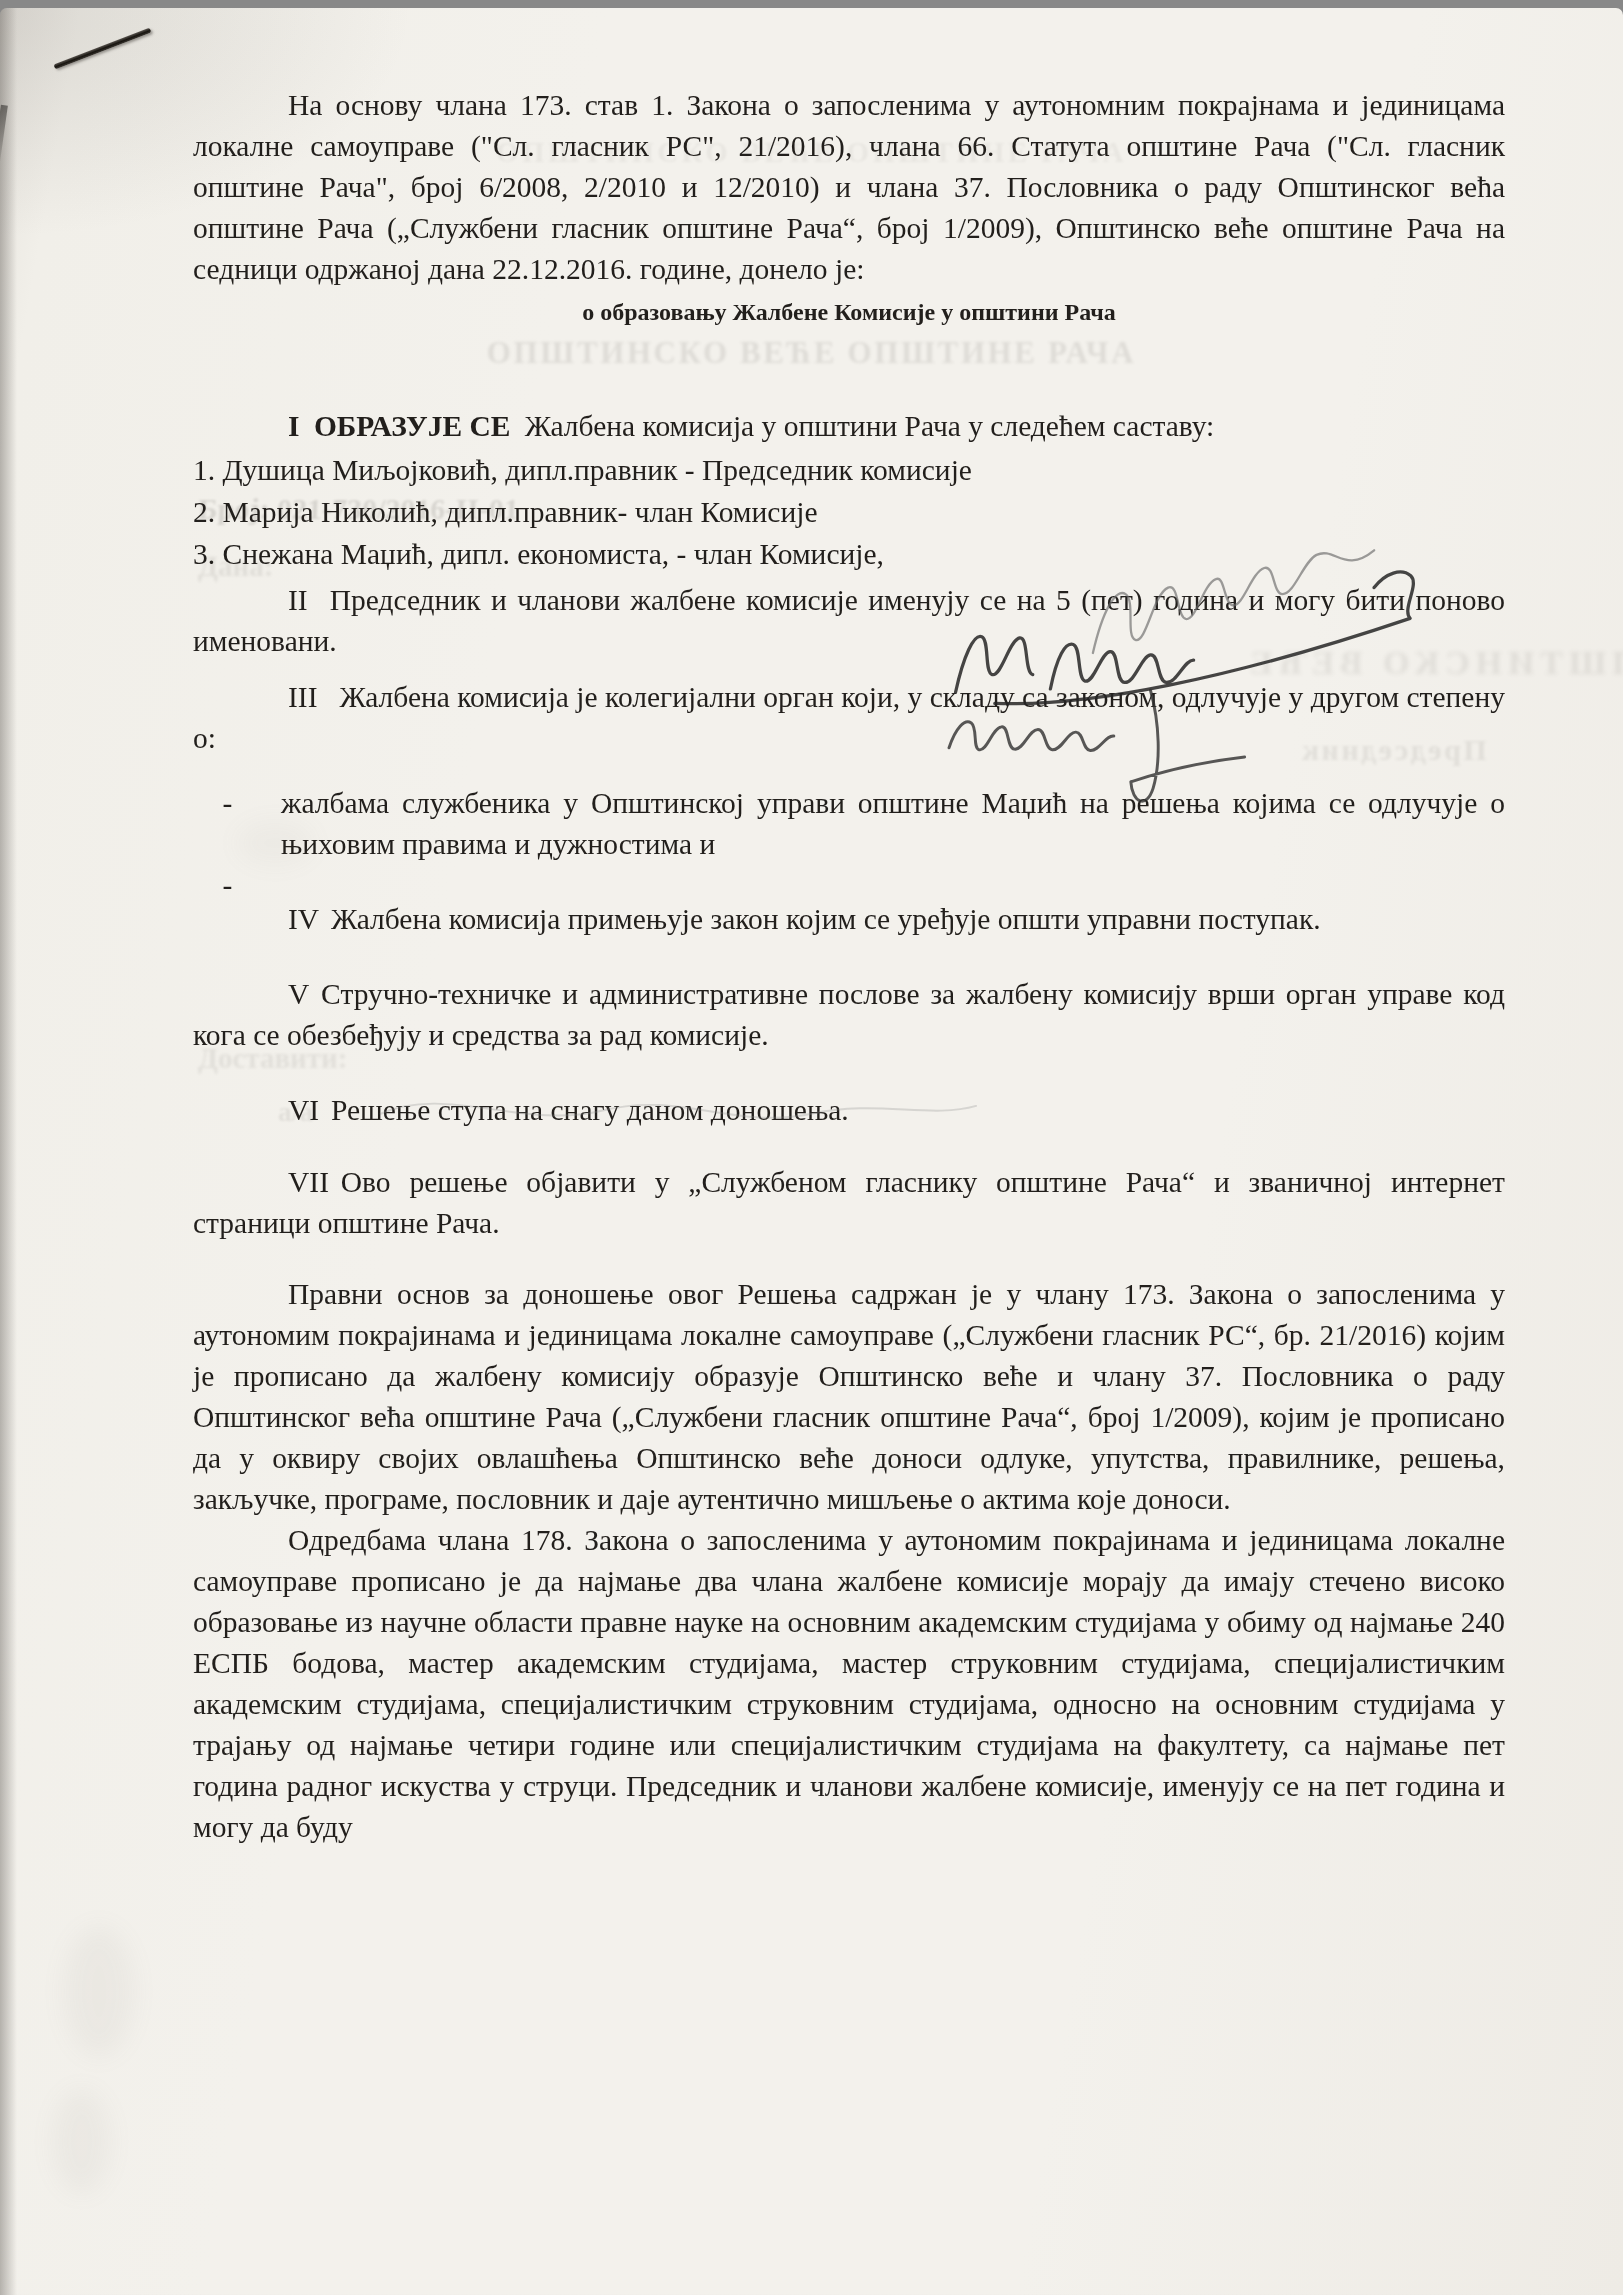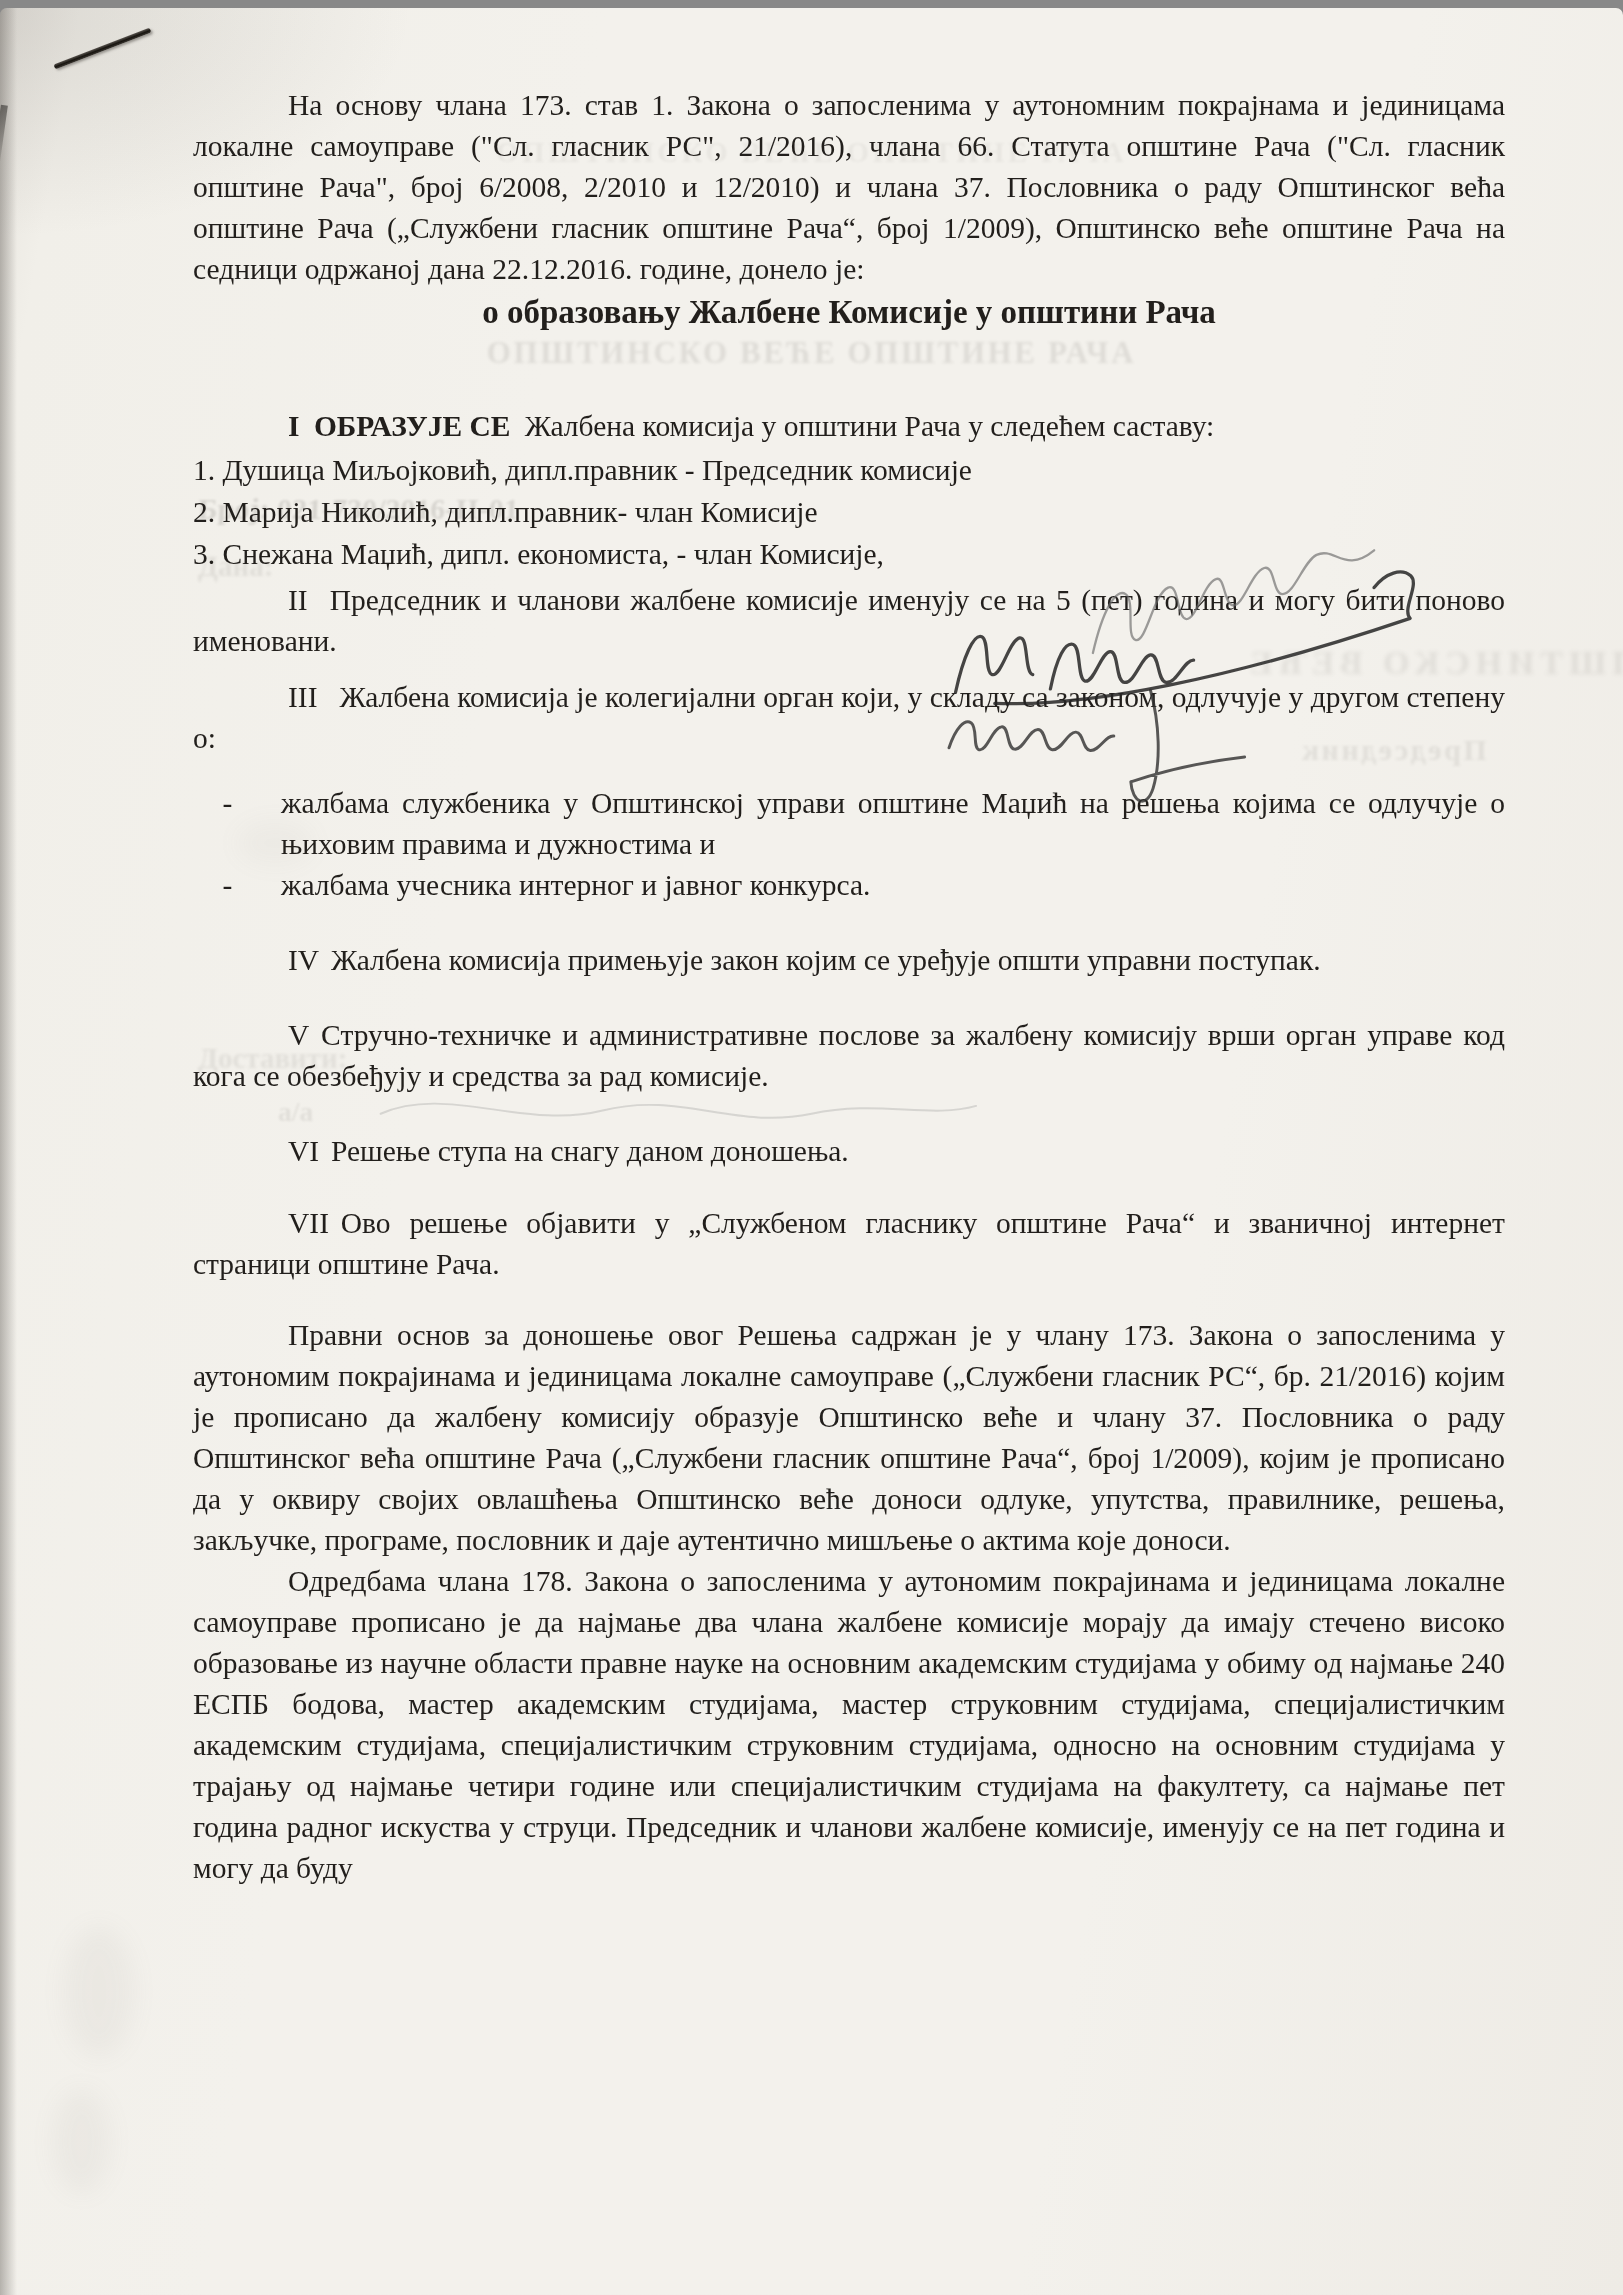"о образовању Жалбене Комисије у" .doc-subtitle { font-size: 33px -> 24px }
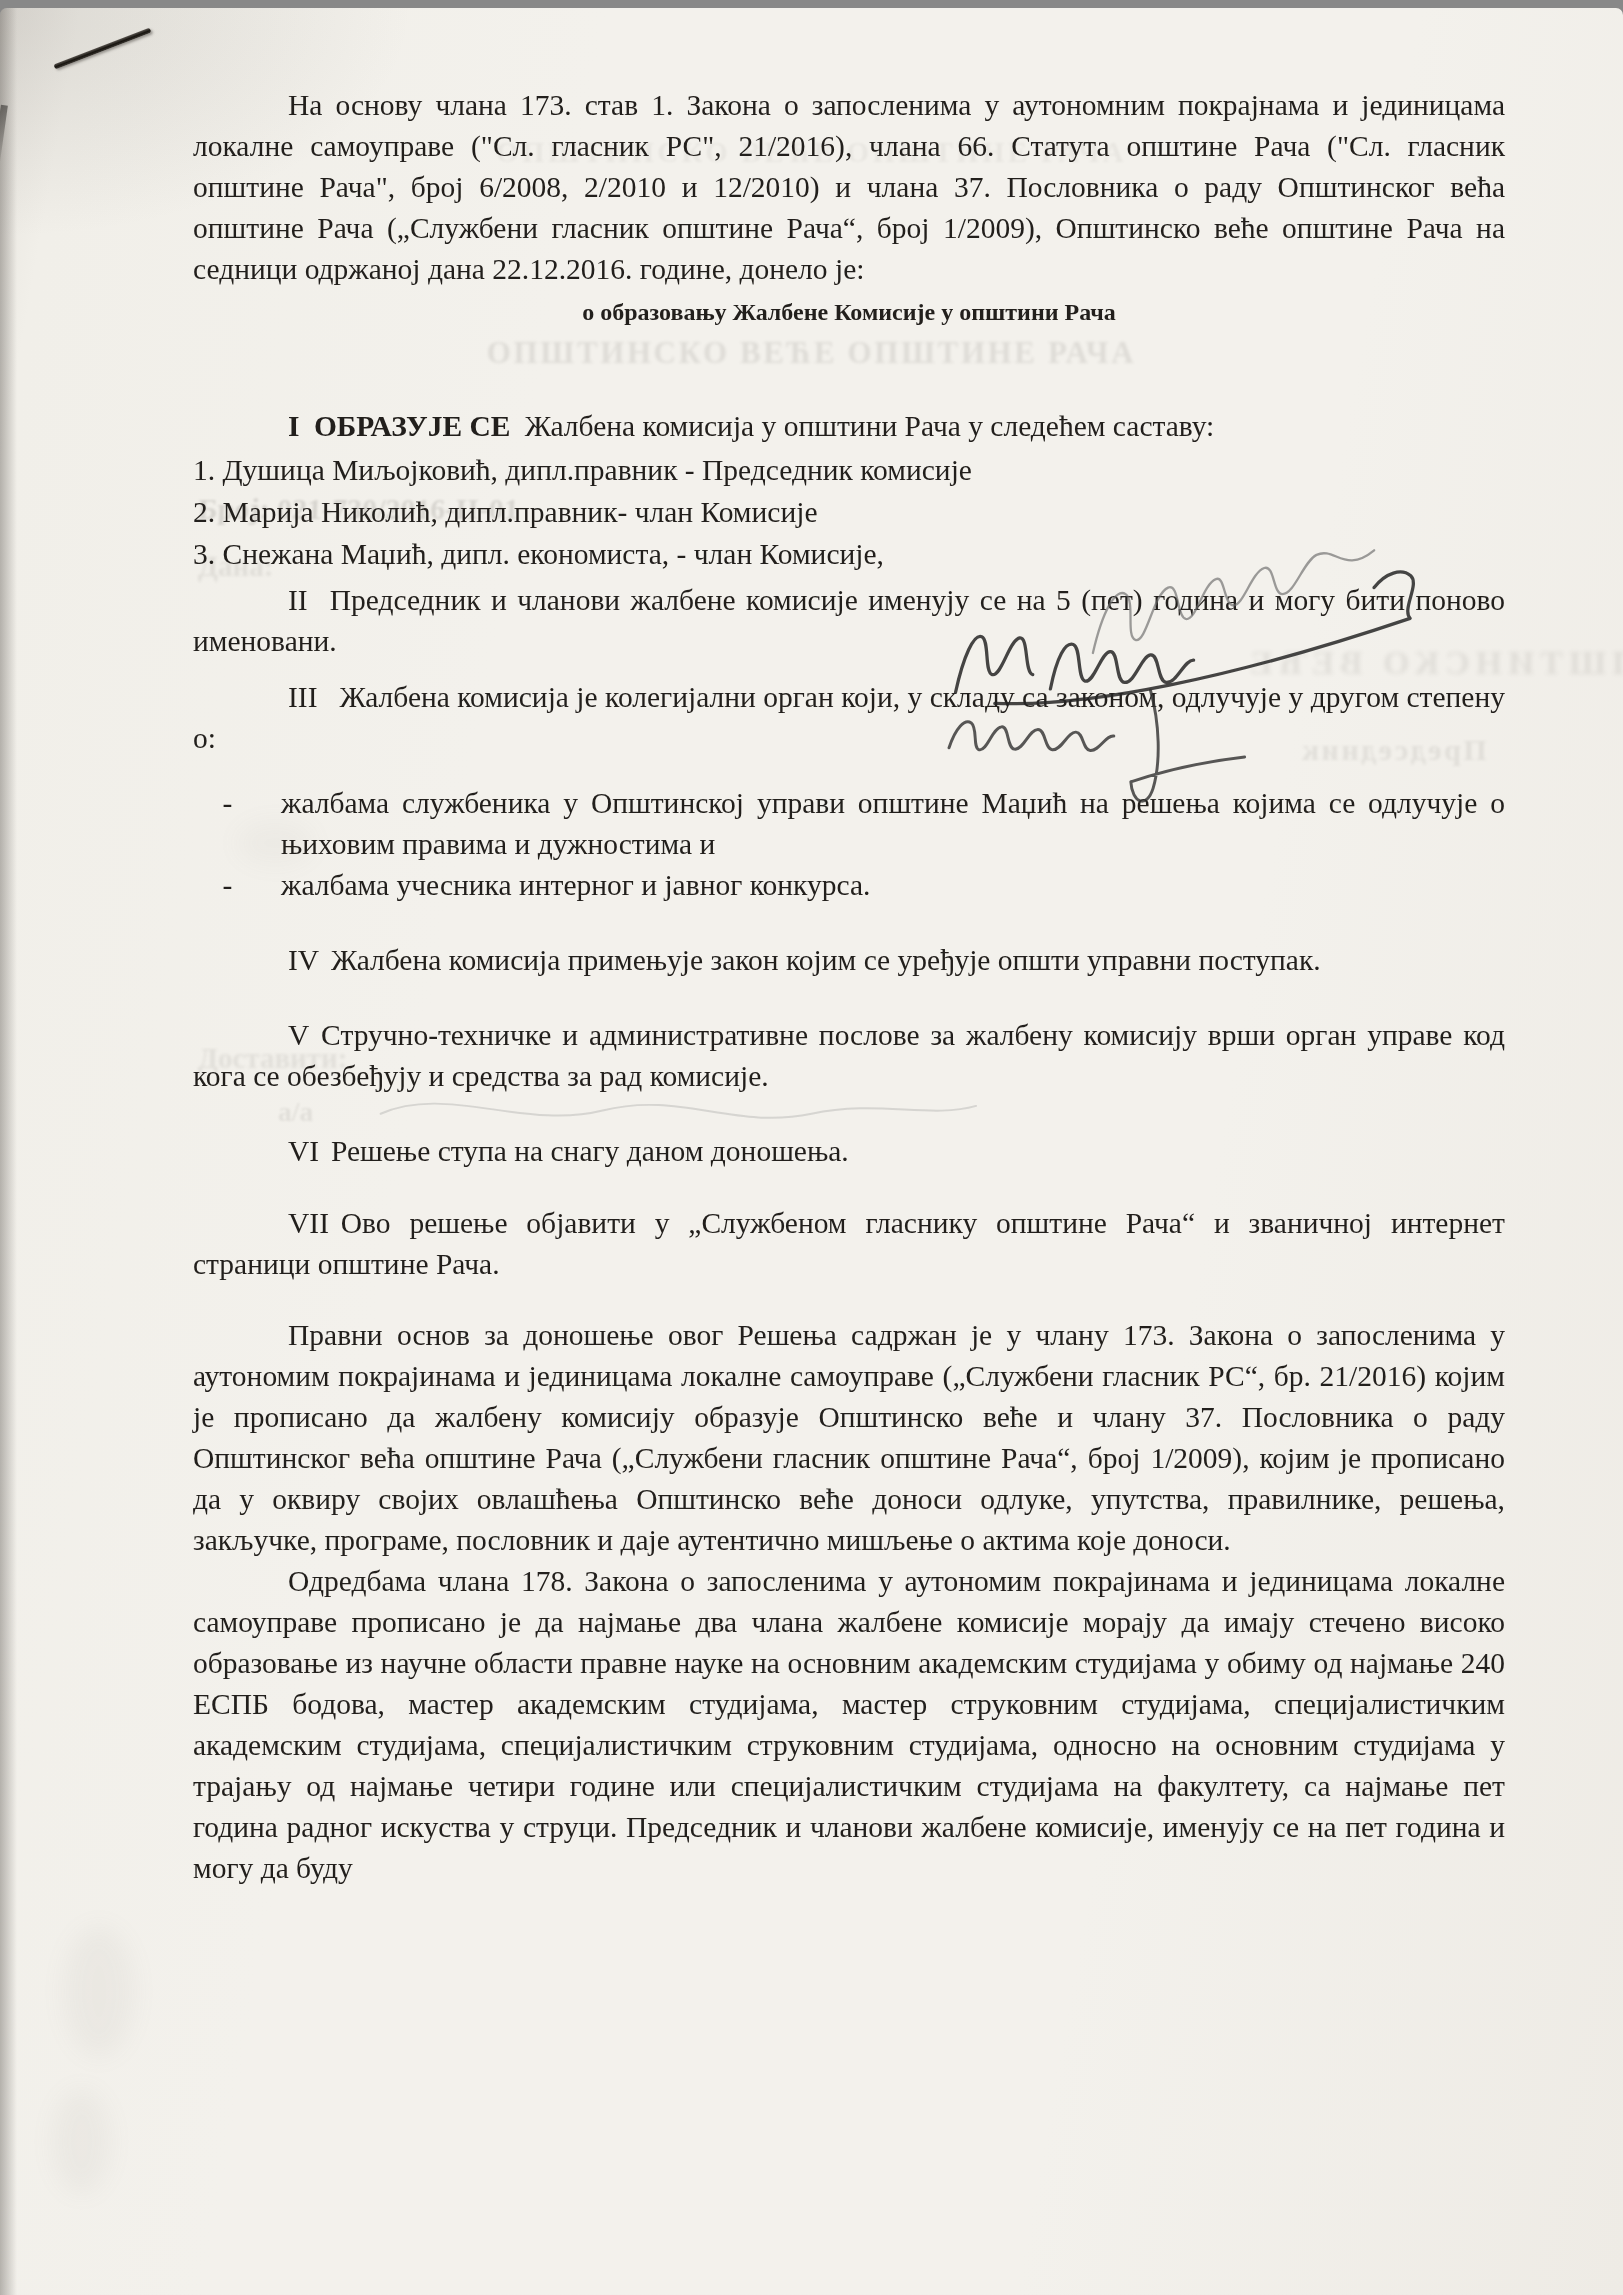"жалбама учесника интерног и јавног" span { html: <span>жалбама учесника интерног и јавног конкурса.</span> -> none }
